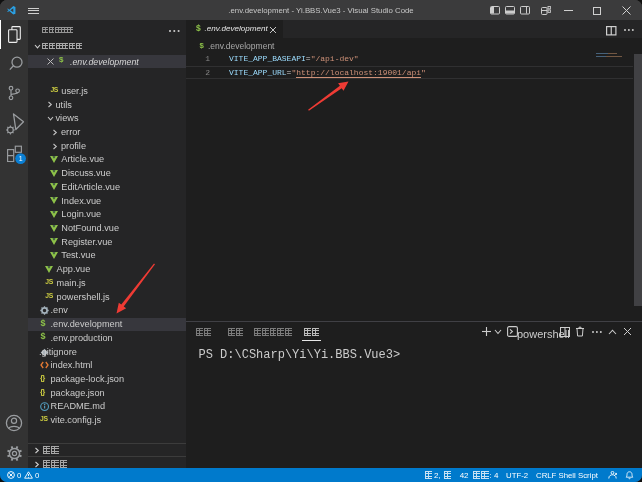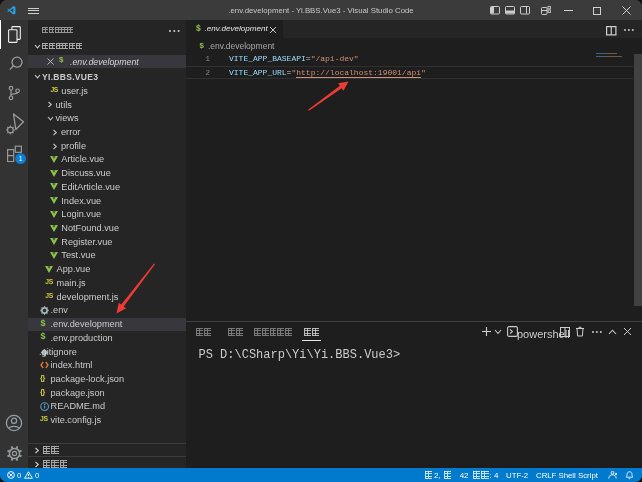"YI.BBS.VUE3" div.abs { html: <div> <svg> <polyline></polyline> </svg> <span>YI.BBS.VUE3</span> </div> -> none }
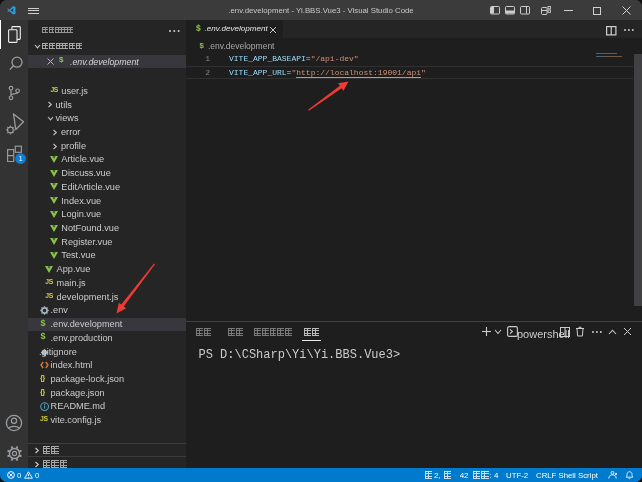"development.js" span.lbl { text: development.js -> powershell.js }
